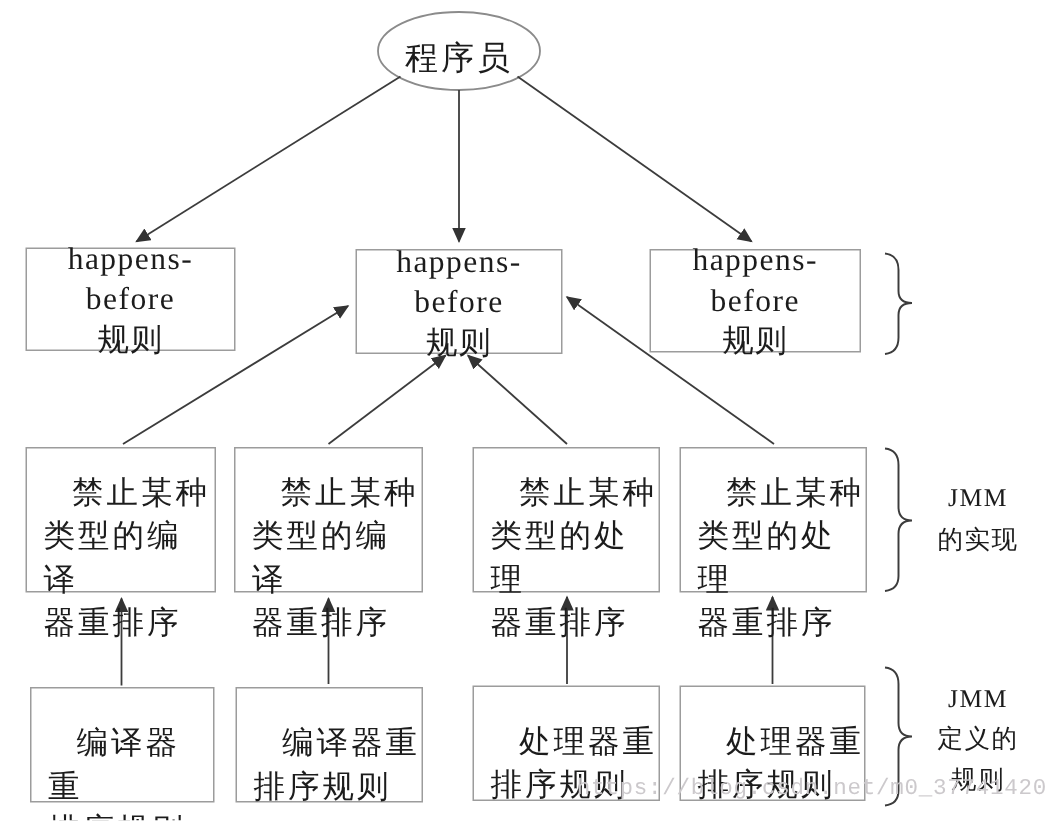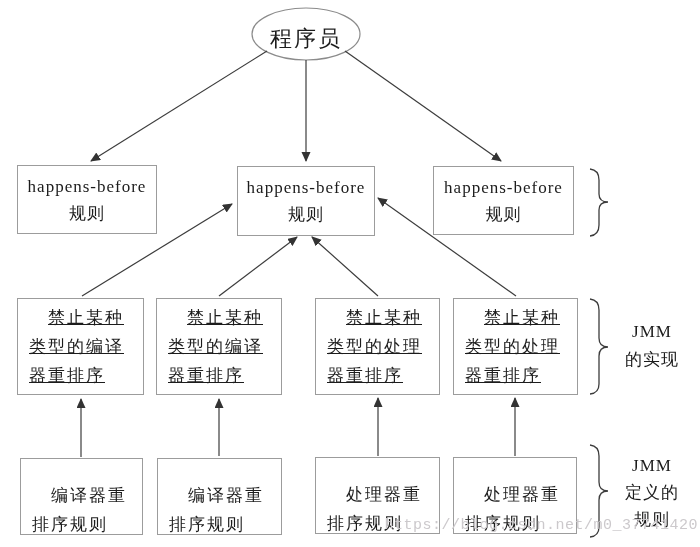"happens-before" .box { font-size: 17px -> 21px }
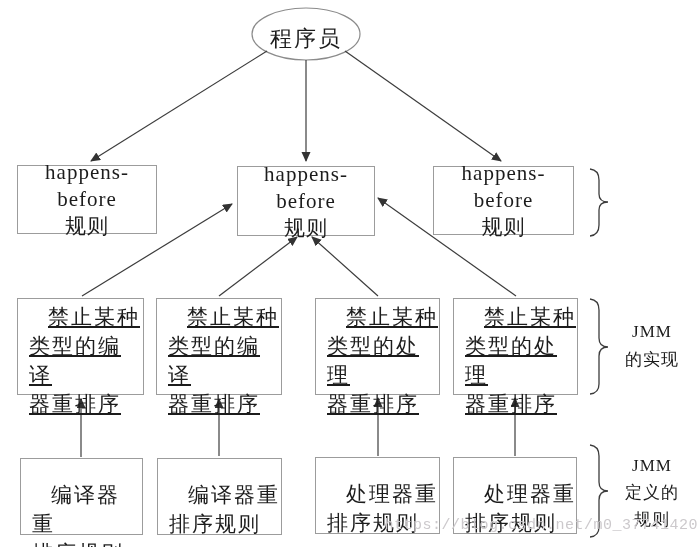"禁止某种" .pt3 { padding-top: 4px -> 15px; text-decoration: underline -> none }
